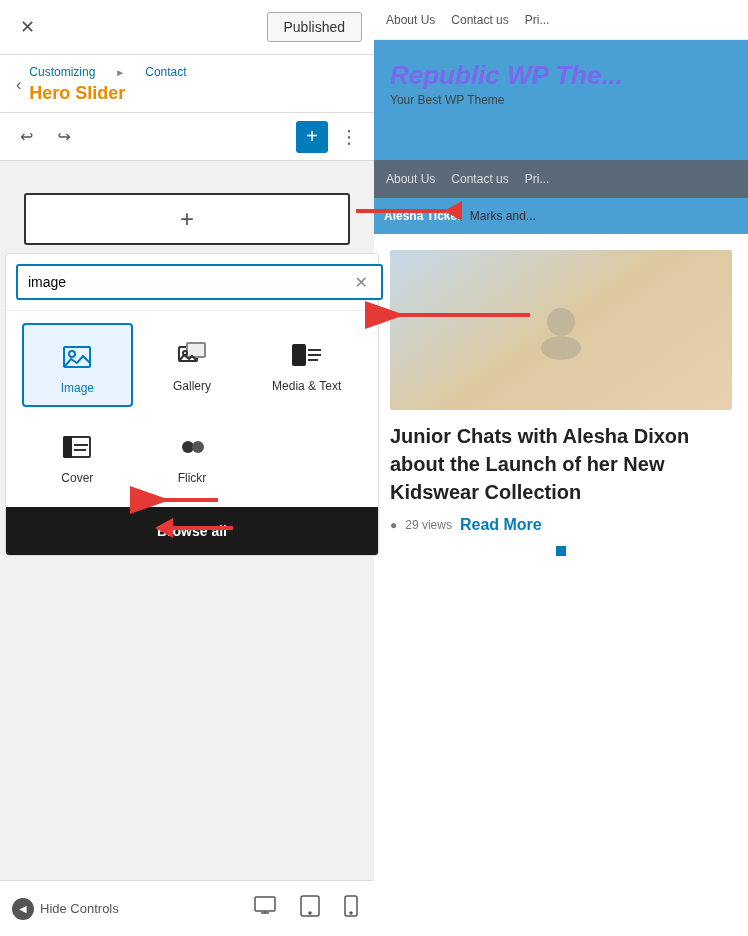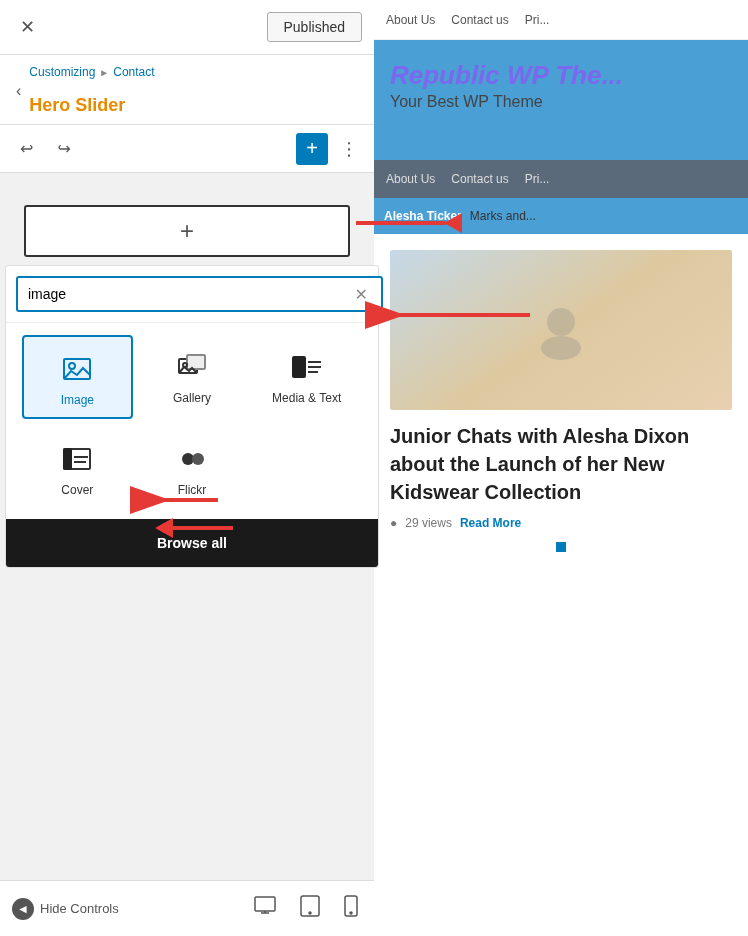"Customizing" .breadcrumb { gap: 4px -> 20px; margin-bottom: 16px -> 4px }
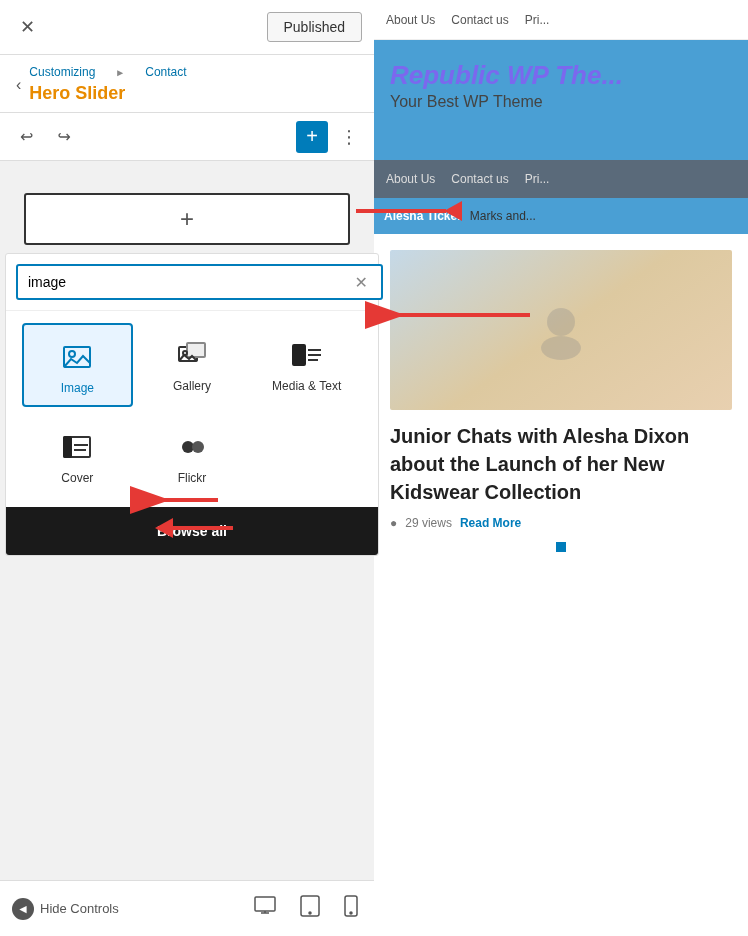"Your Best WP Theme" .hero-sub { font-size: 16px -> 12px }
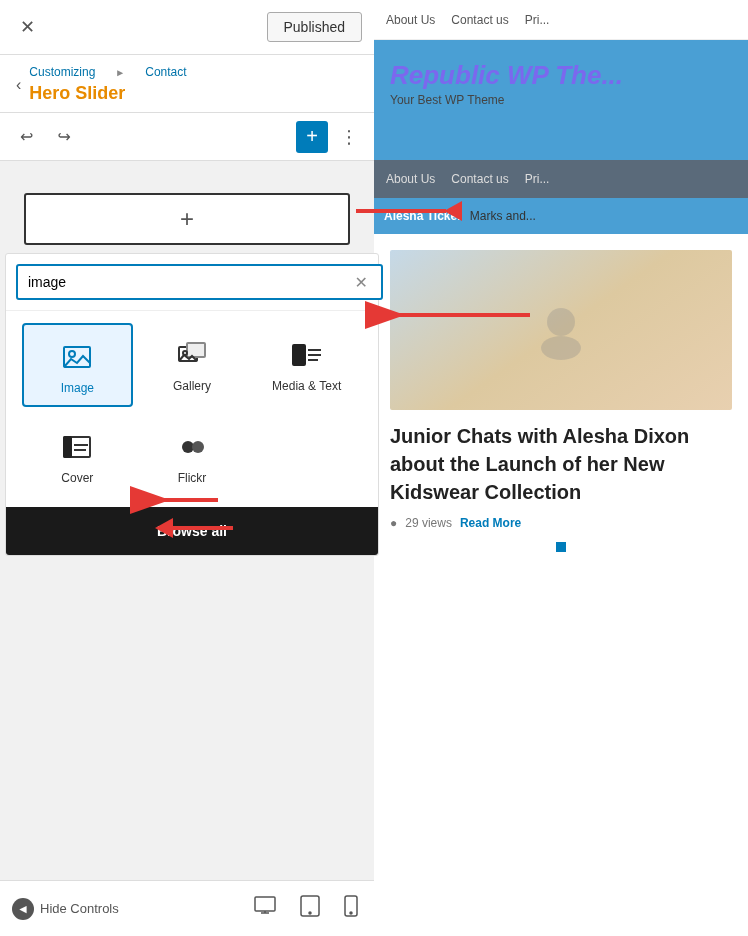"Read More" .read-more { font-size: 12px -> 16px }
